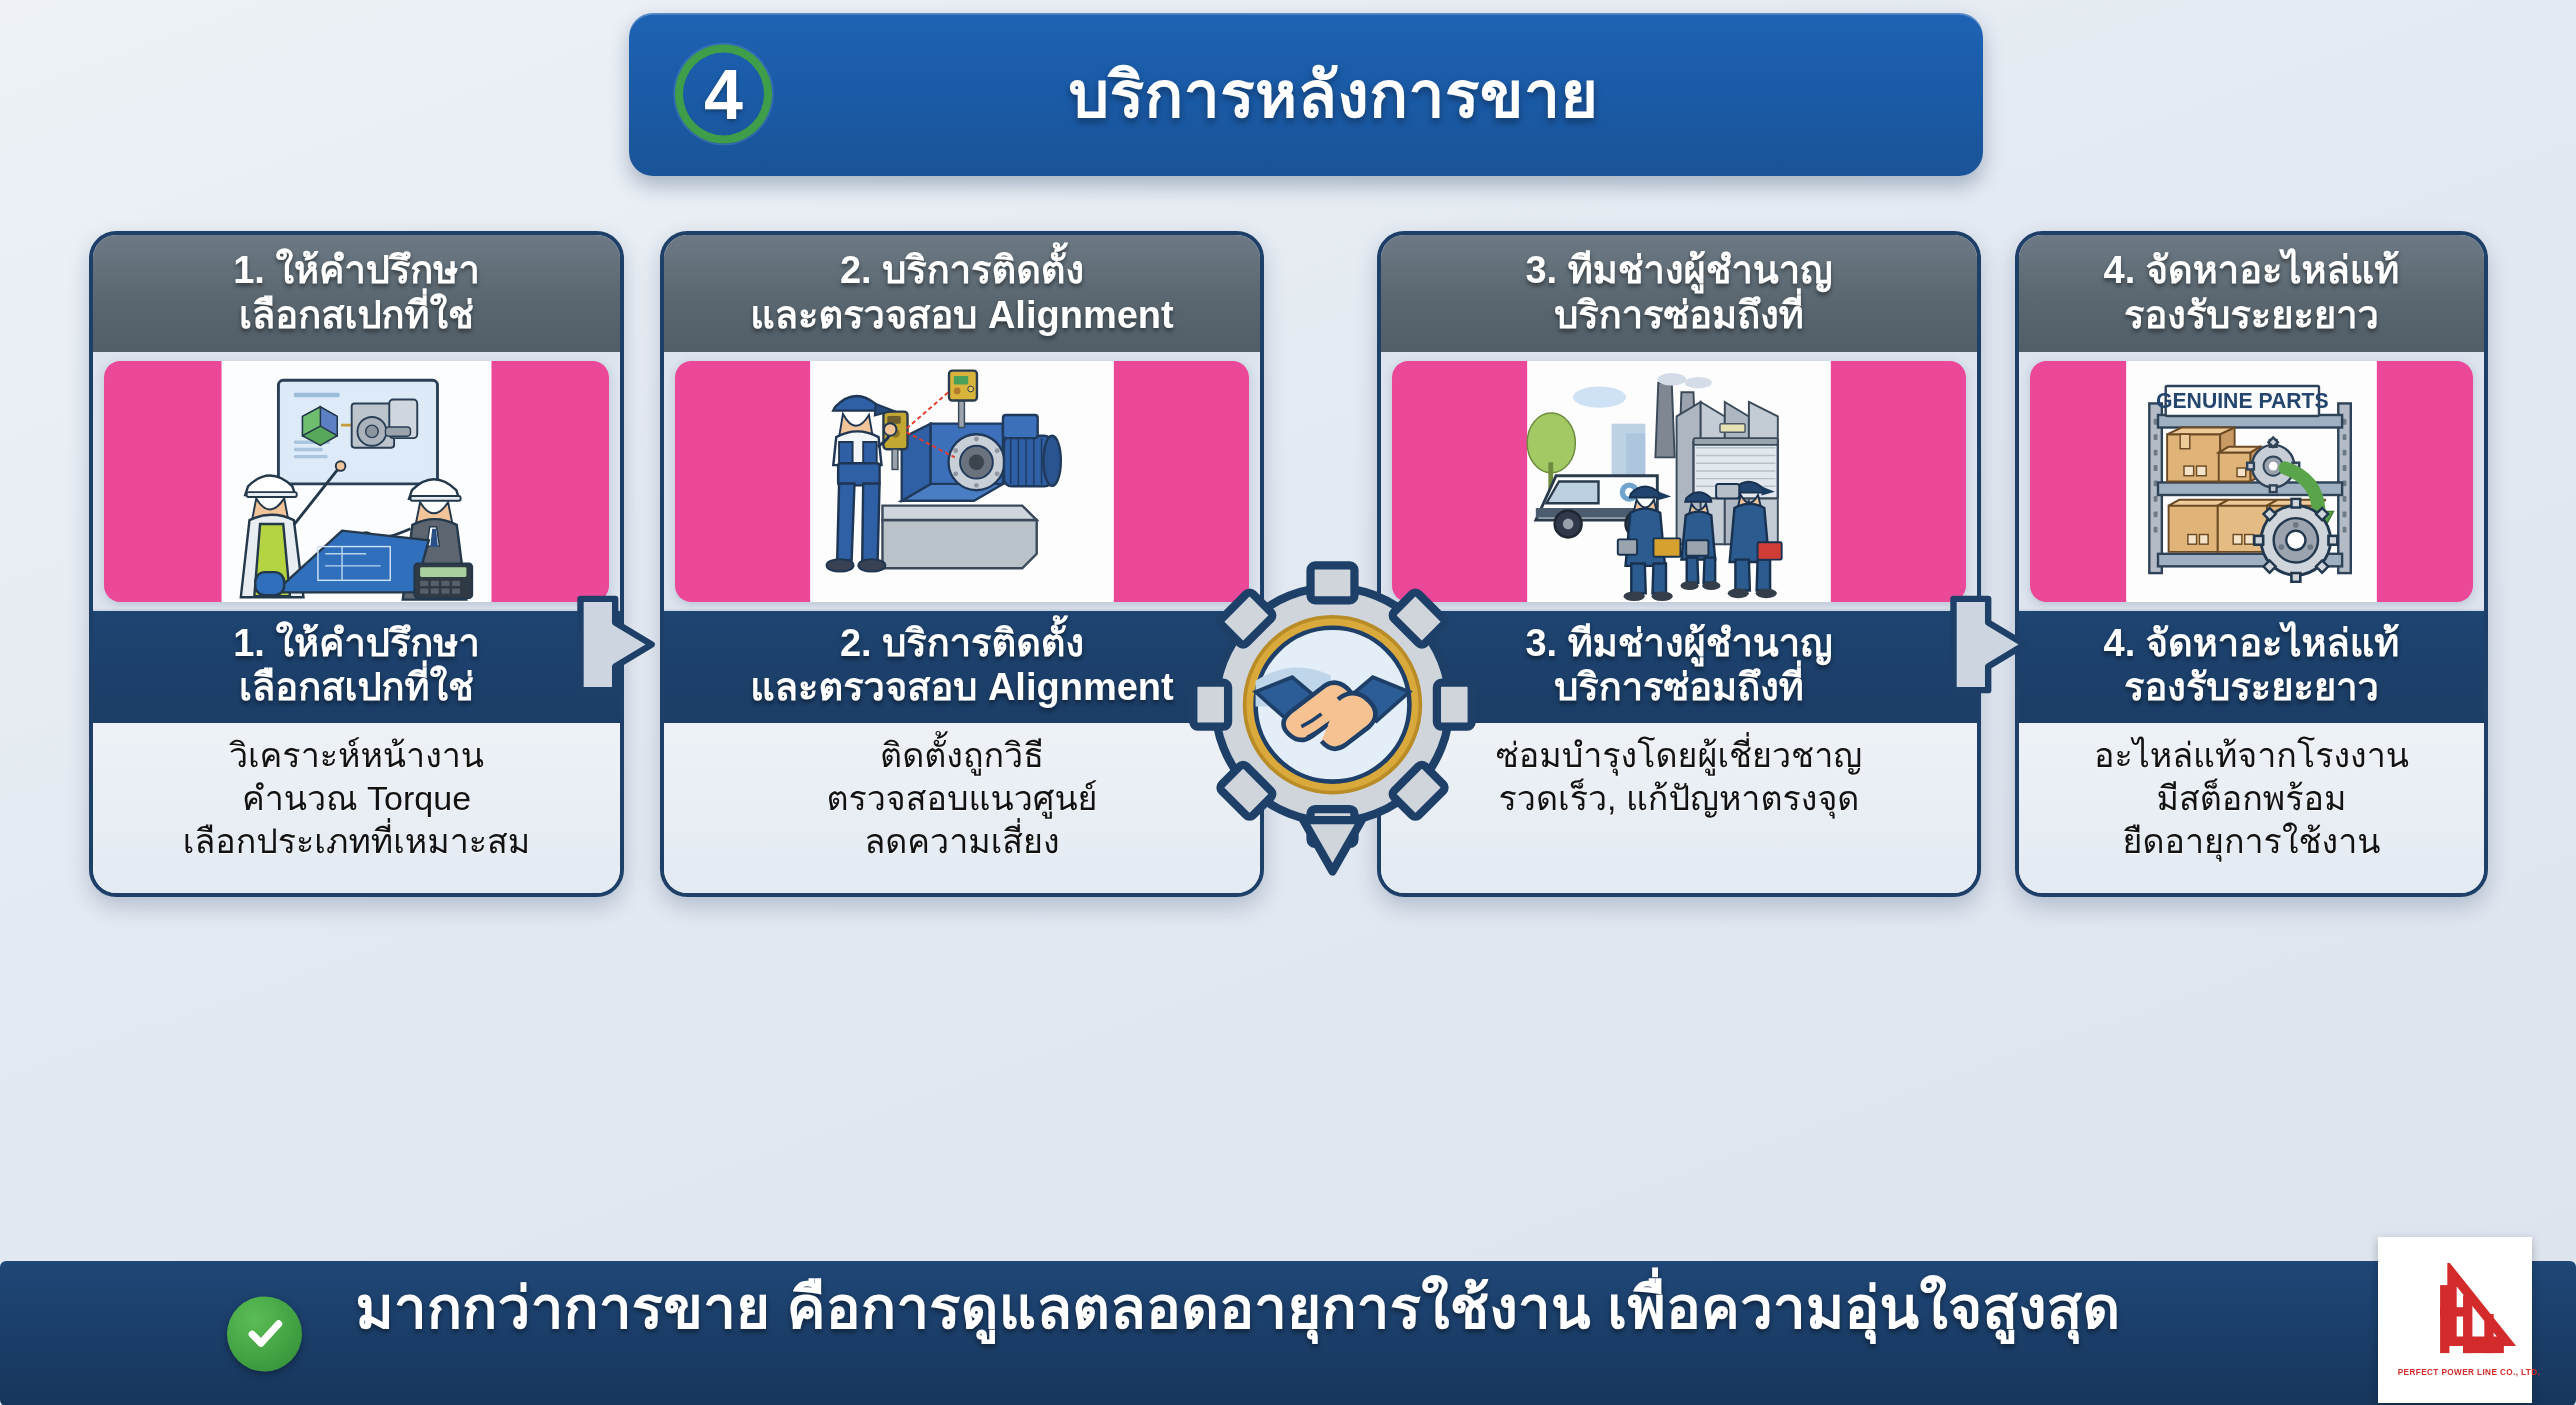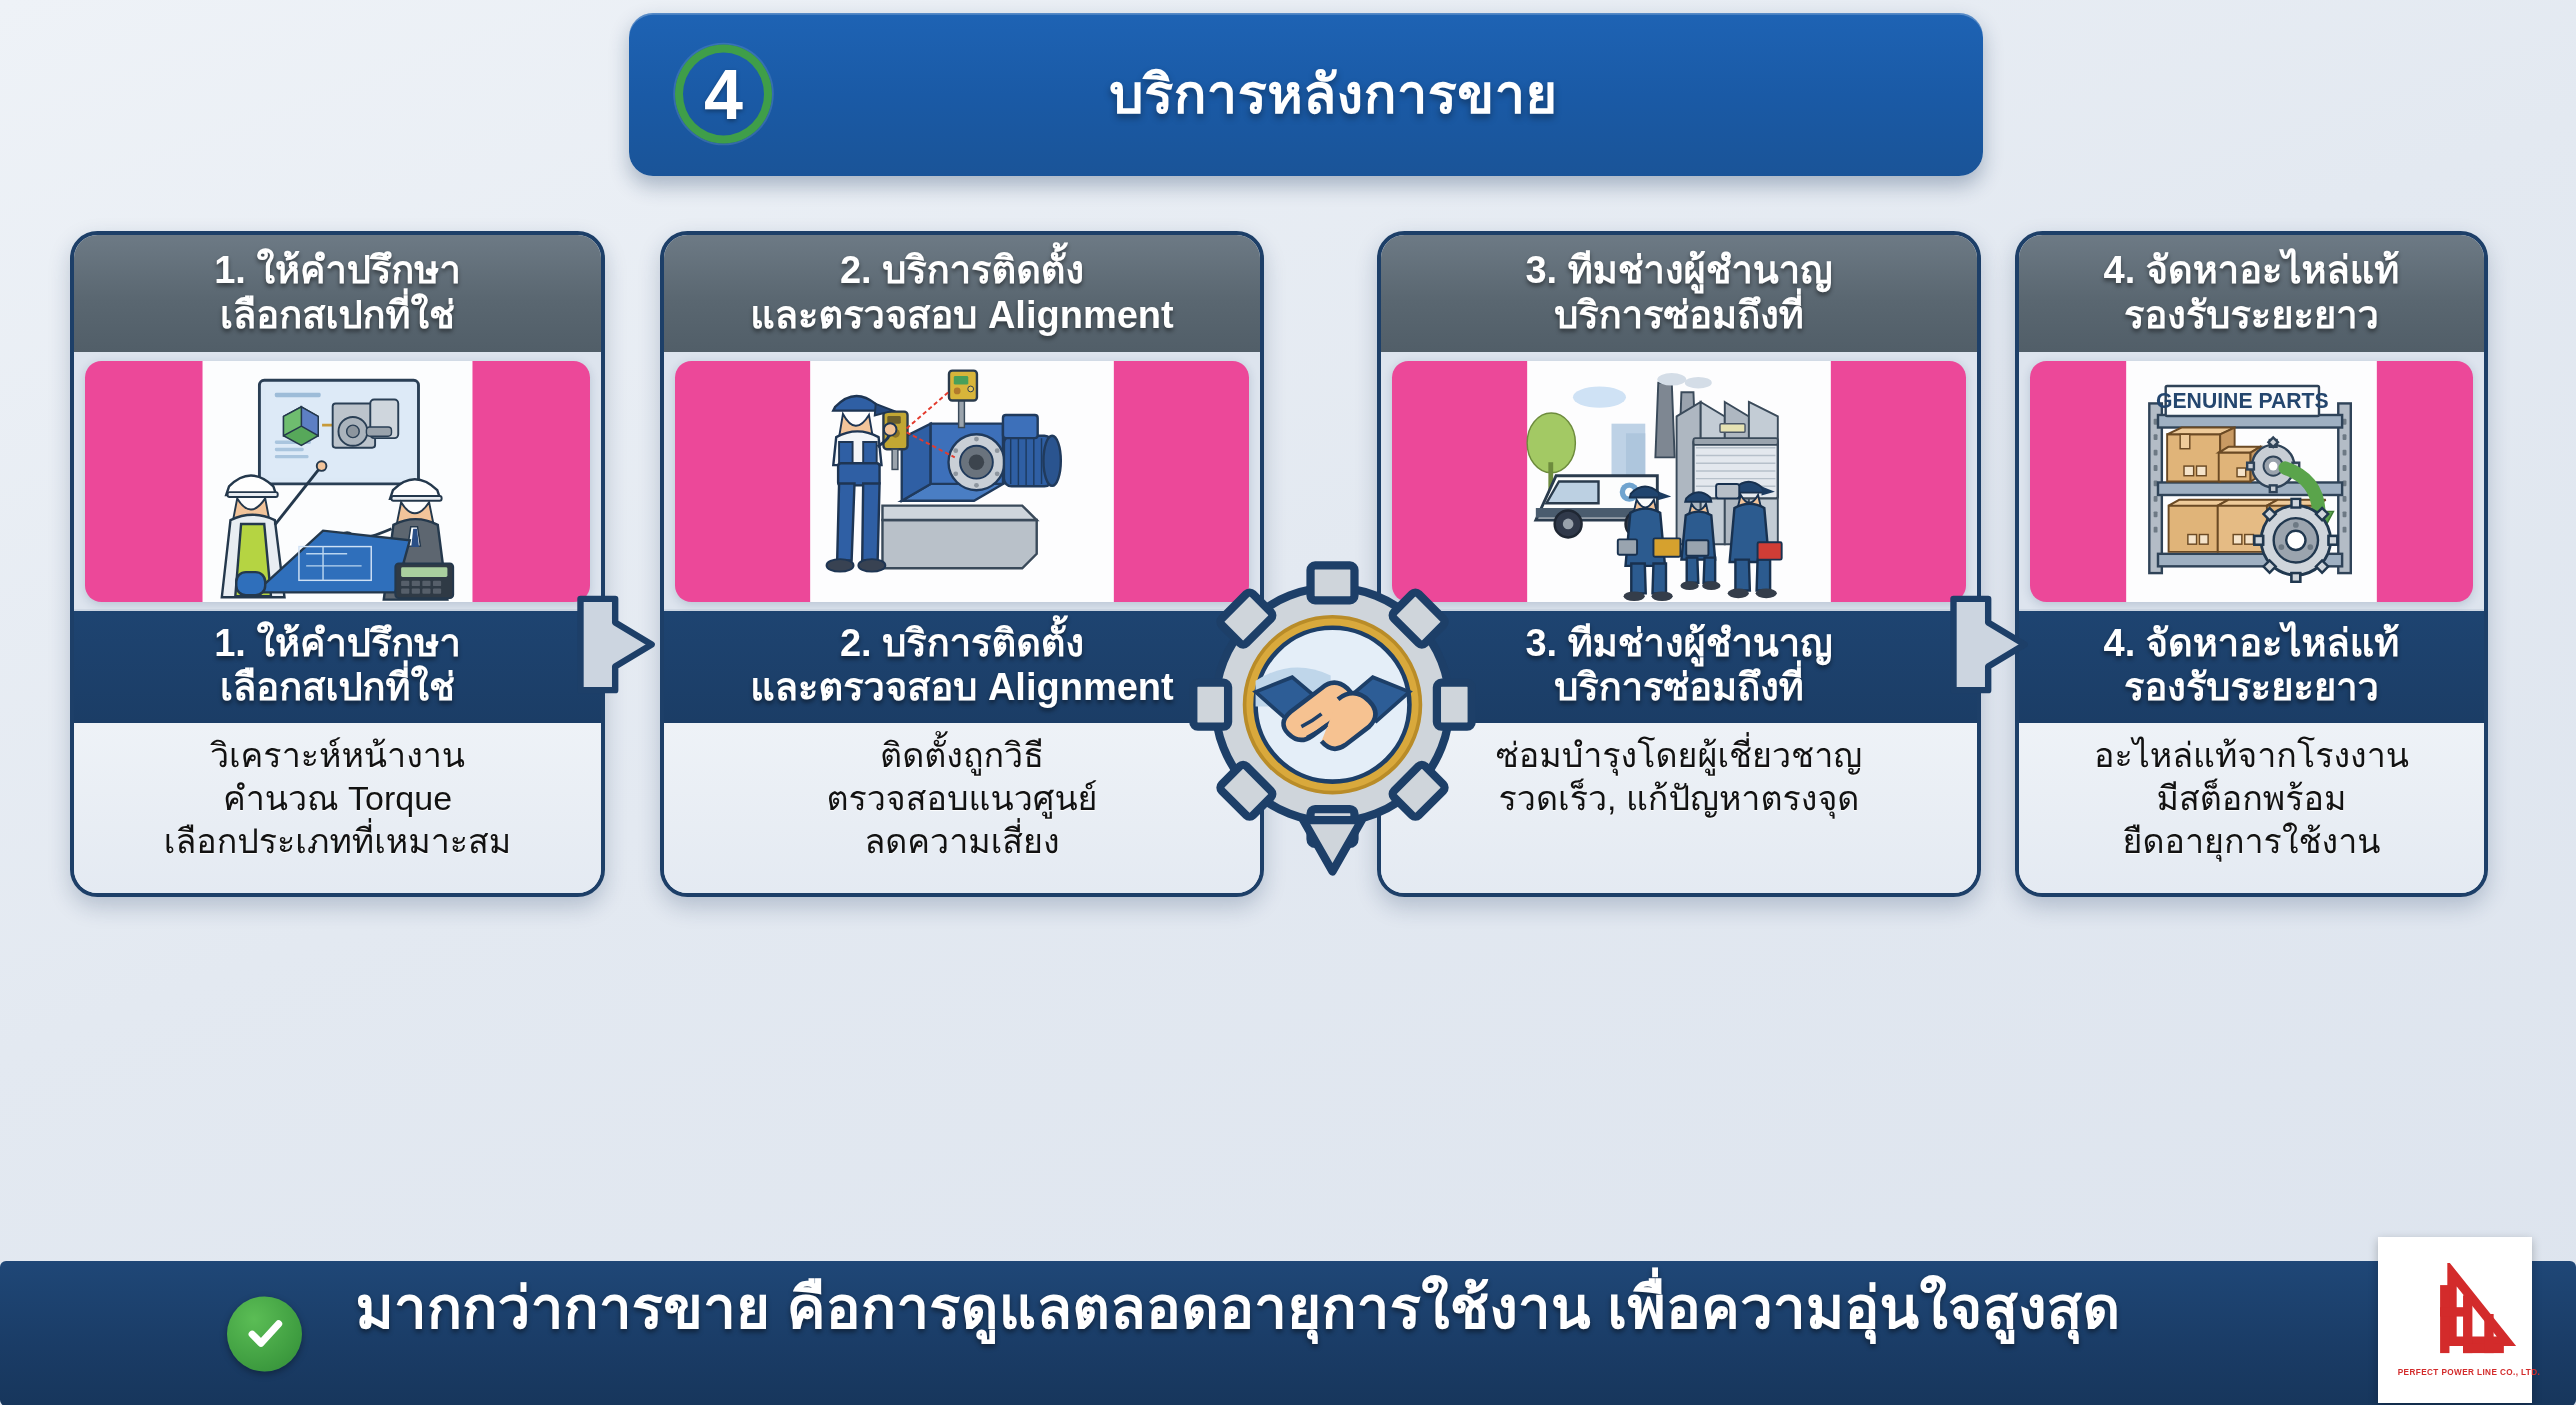"บริการหลังการขาย" #header-title { font-size: 54px -> 64px }
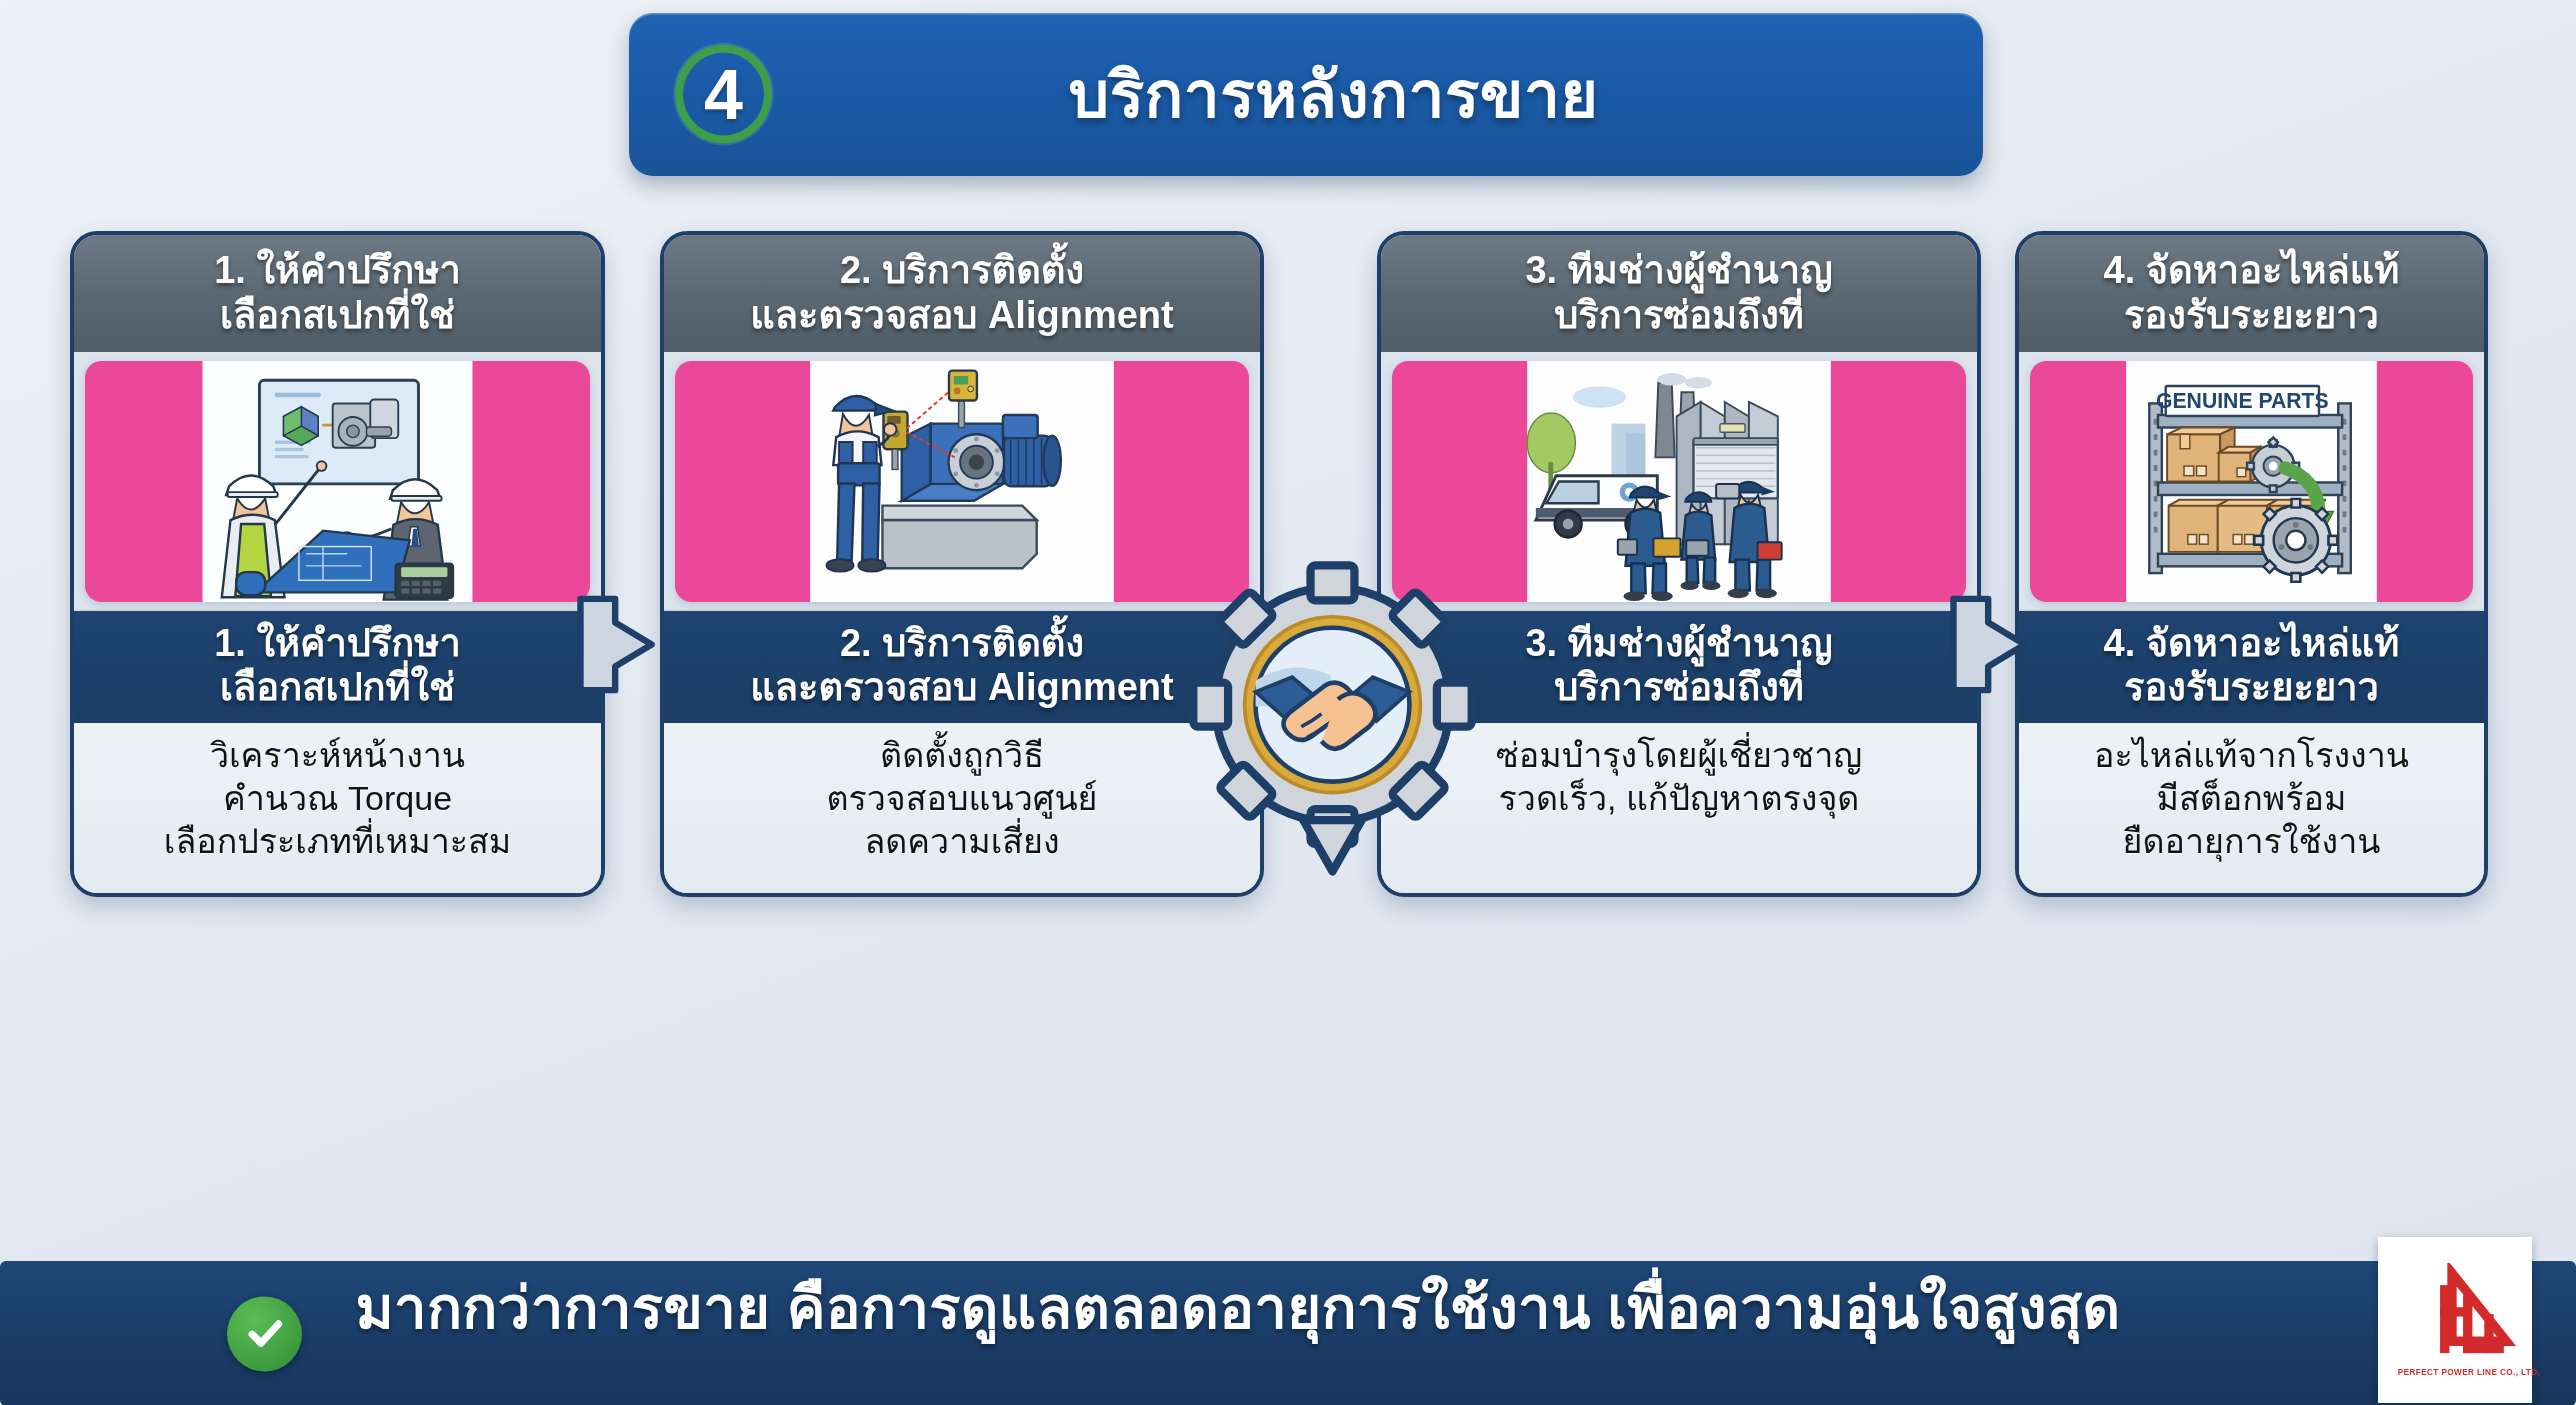"1. ให้คำปรึกษา" #card-1 { left: 70px -> 89px }
